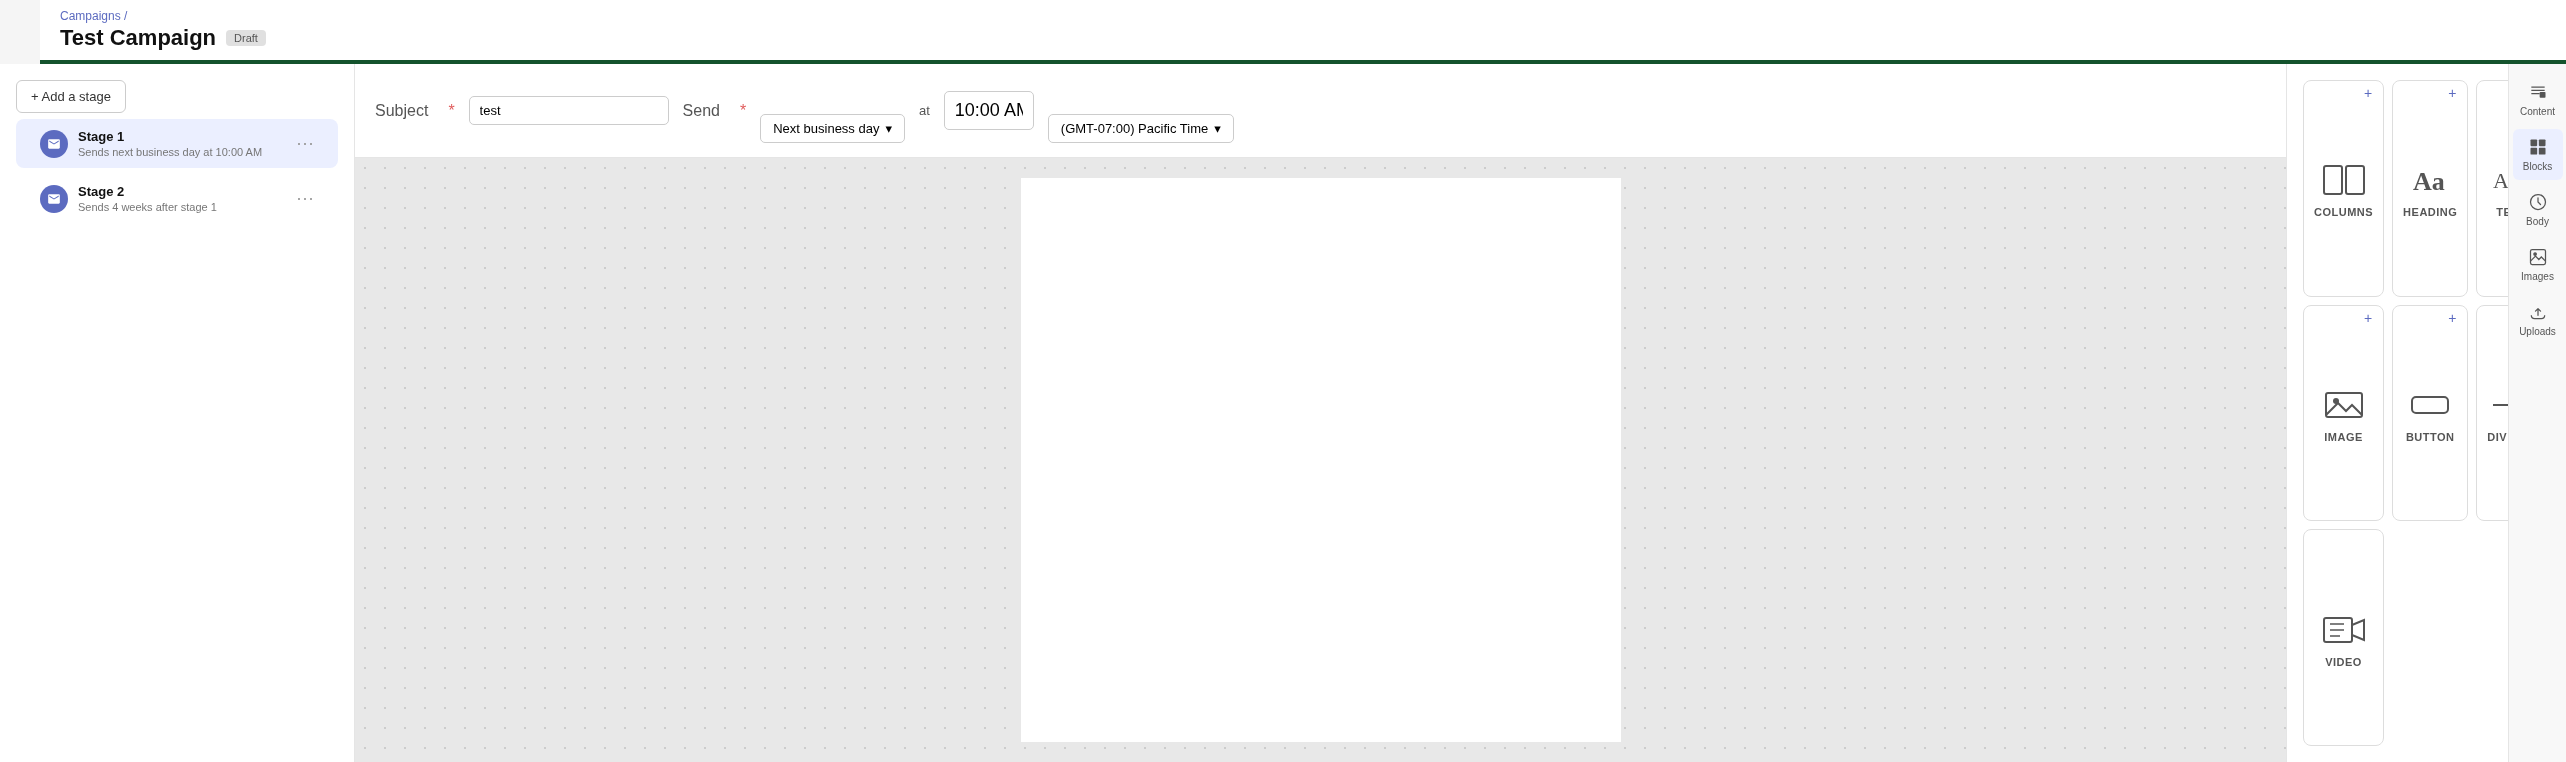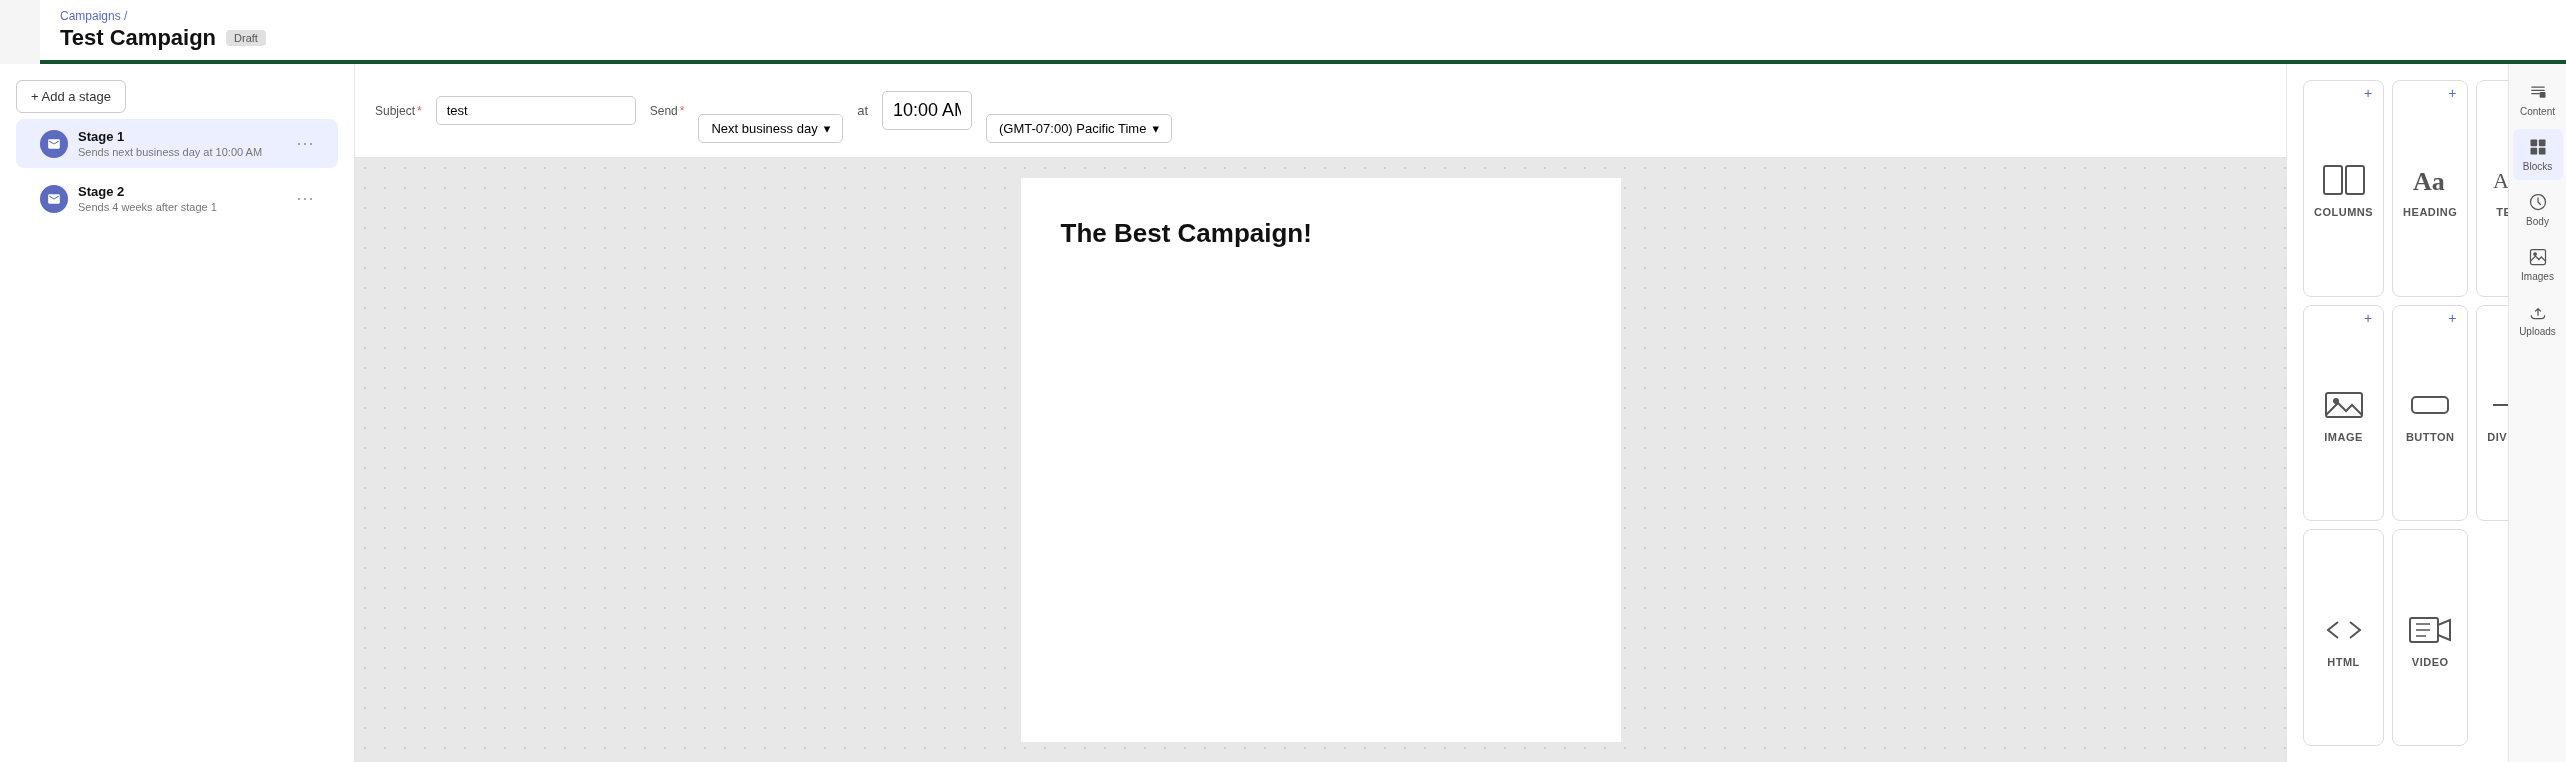"Subject" .field-label { font-size: 12px -> 16px; gap: 2px -> 20px }
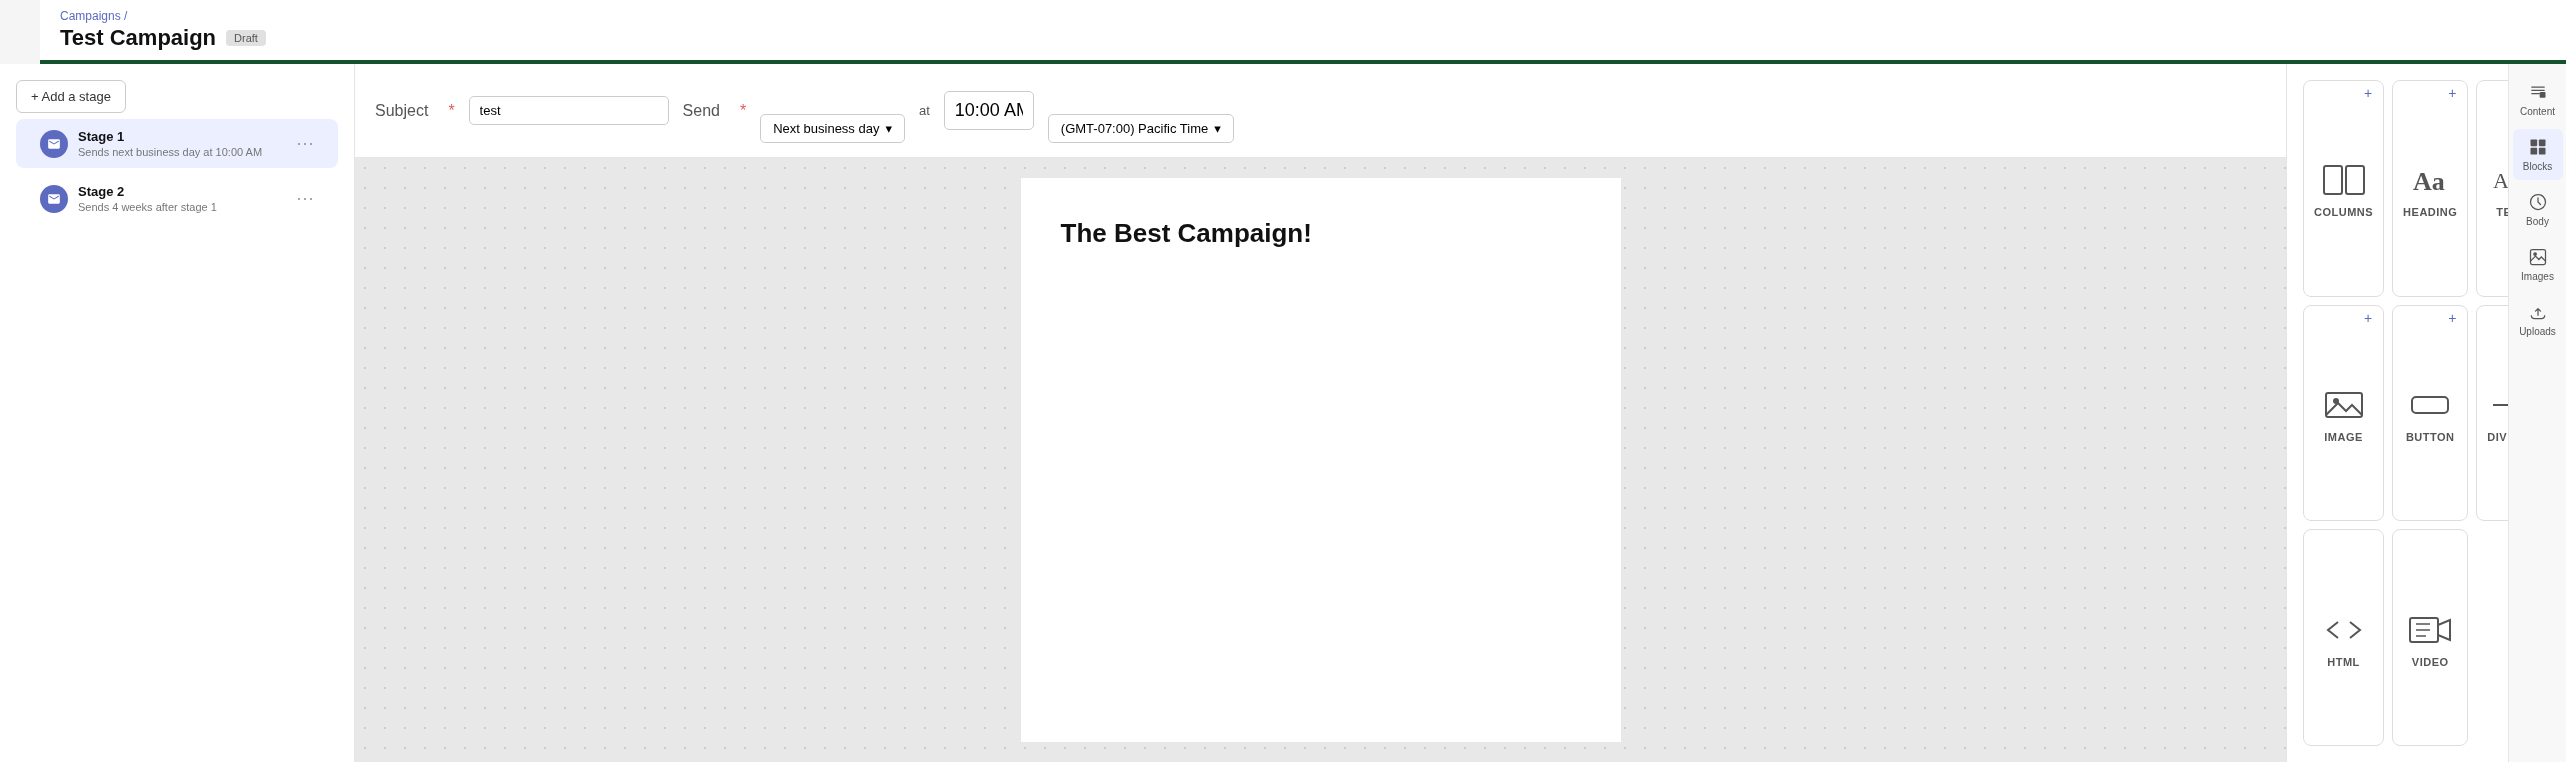"The Best Campaign!" div.email-headline { html: <div>The Best Campaign!</div> -> none }
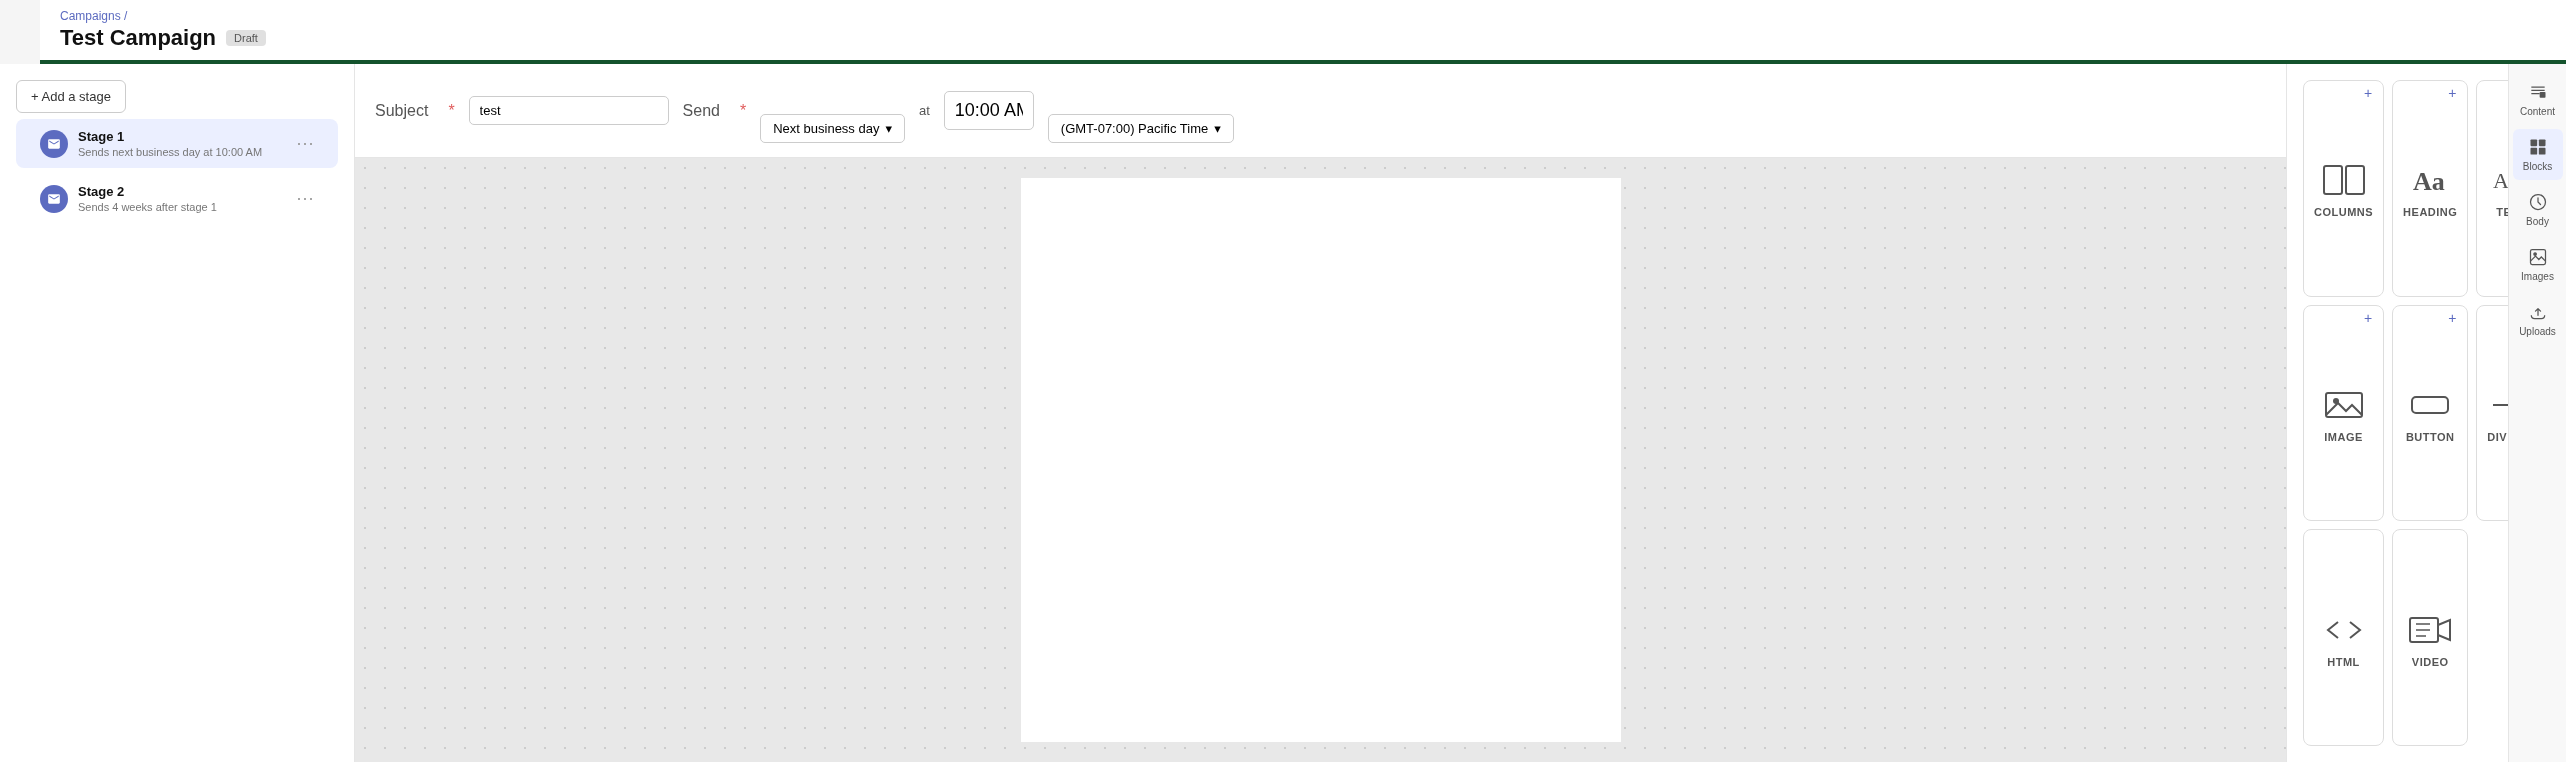"HTML" div.block-item { html: <div> <div> <svg> <polyline></polyline> <polyline></polyline> </svg> </div> <span>HTML</span> </div> -> none }
